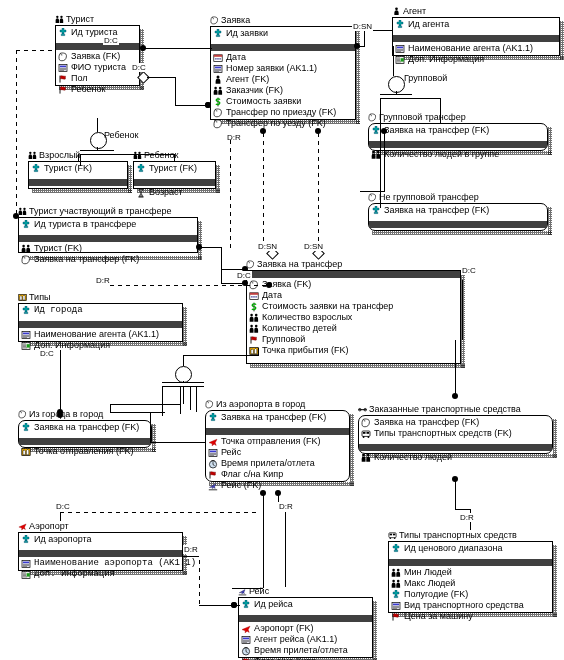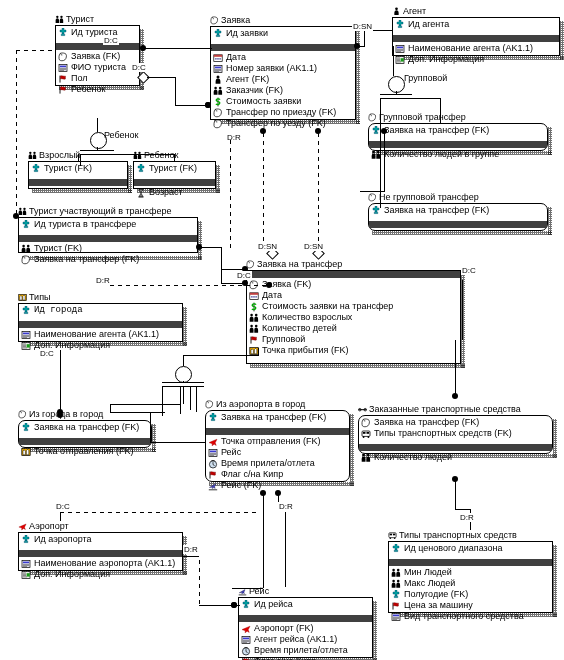"Наименование аэропорта (AK1.1)" div.attr-area { font-family: none -> Liberation Mono, monospace }
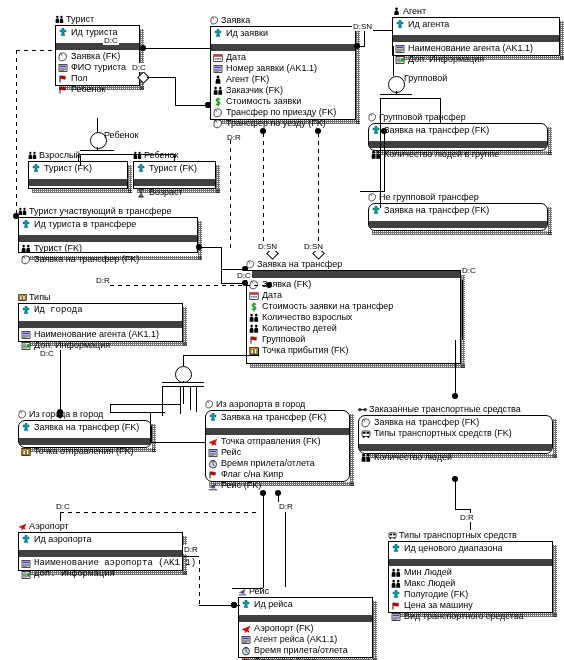"Цена за машину" div.attr { order: before "Вид транспортного средства" -> after "Вид транспортного средства" }
